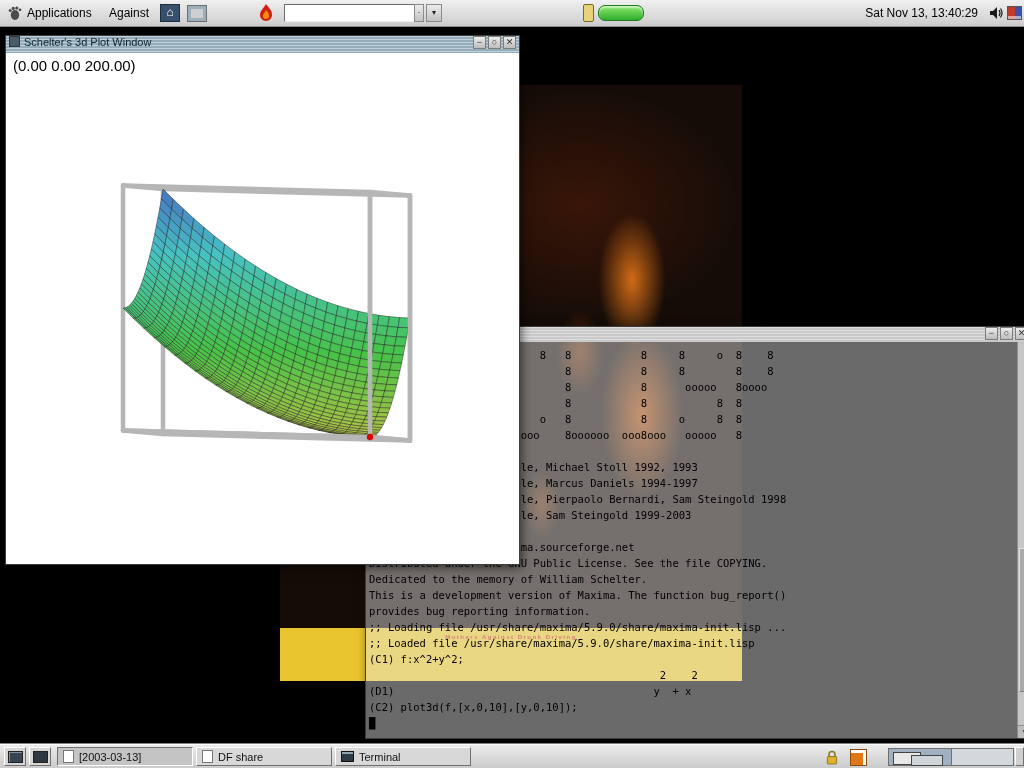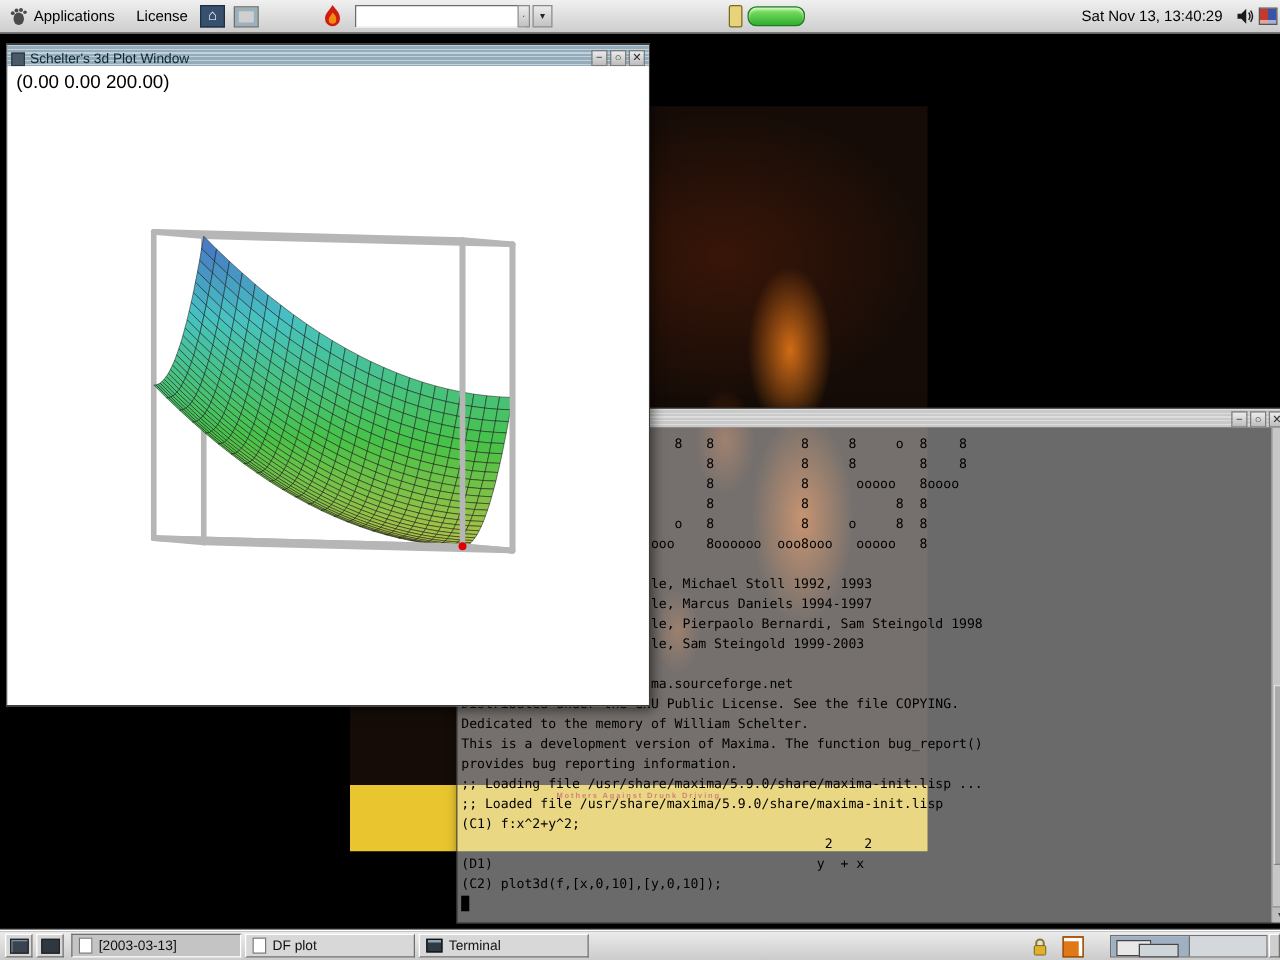"License" span { text: License -> Against }
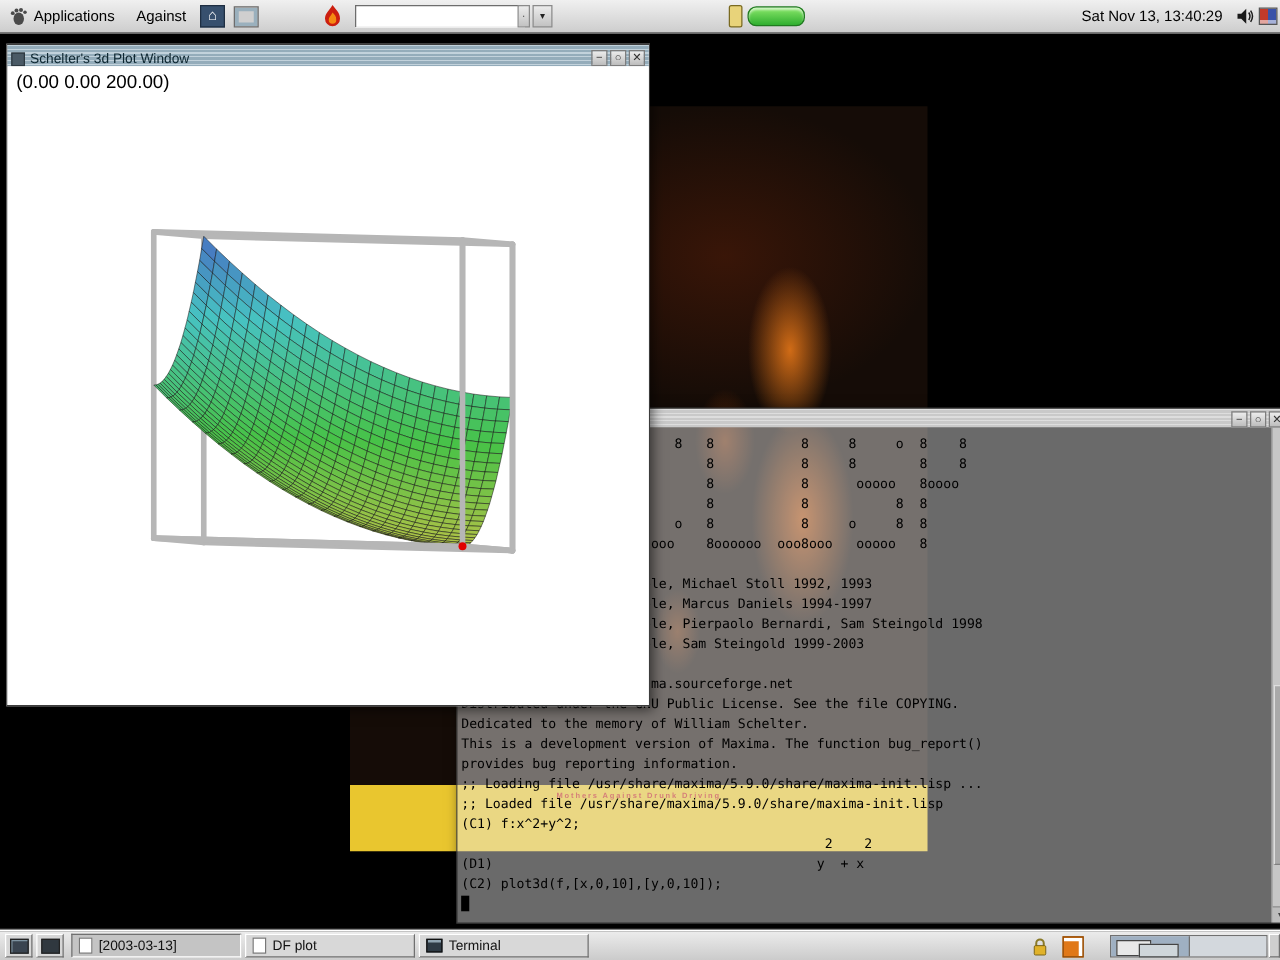"Schelter's 3d Plot Window" .titlebar { align-items: flex-end -> flex-start }
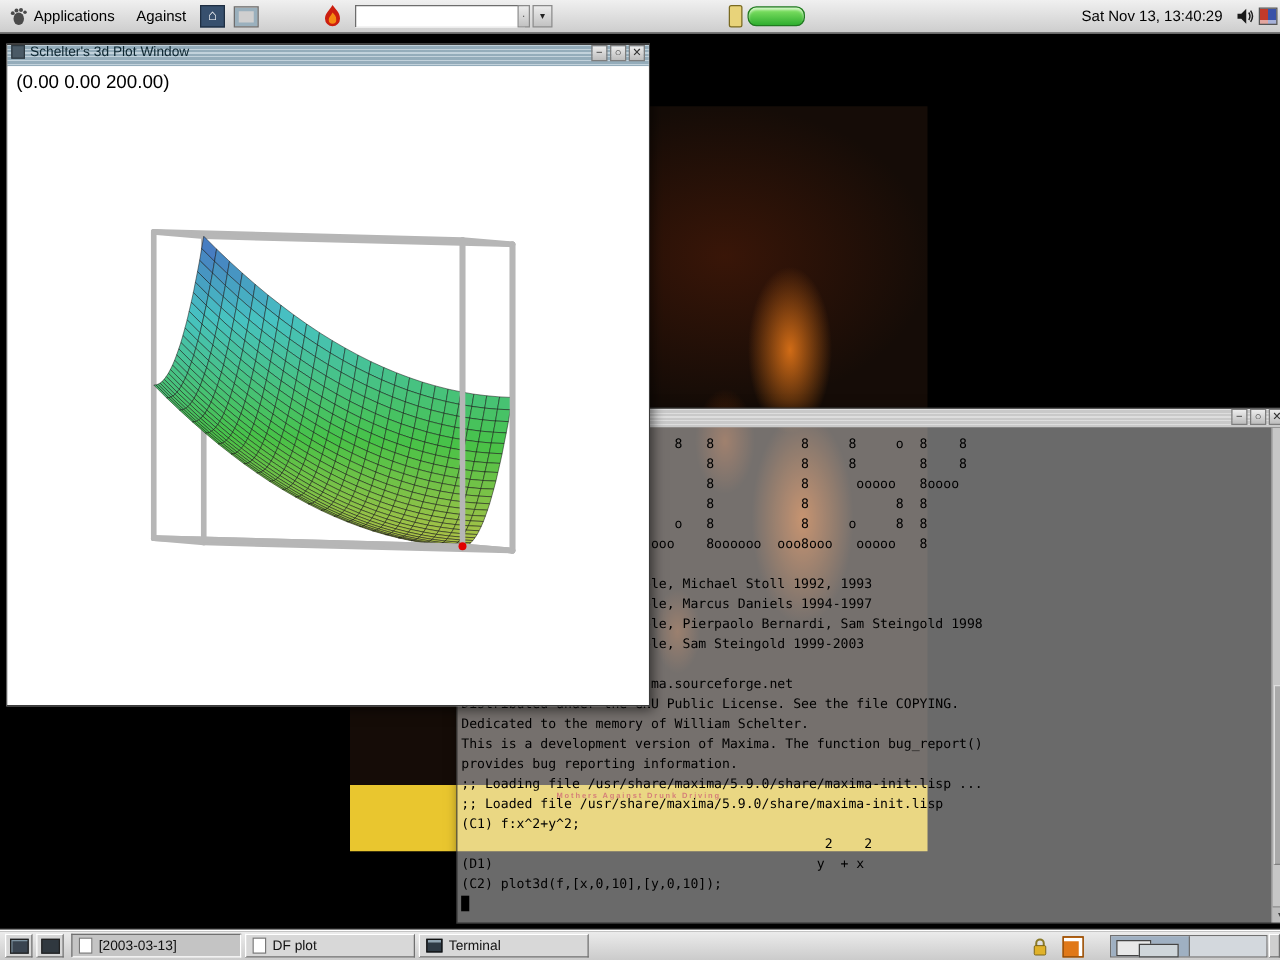"DF plot" span { text: plot -> share }
